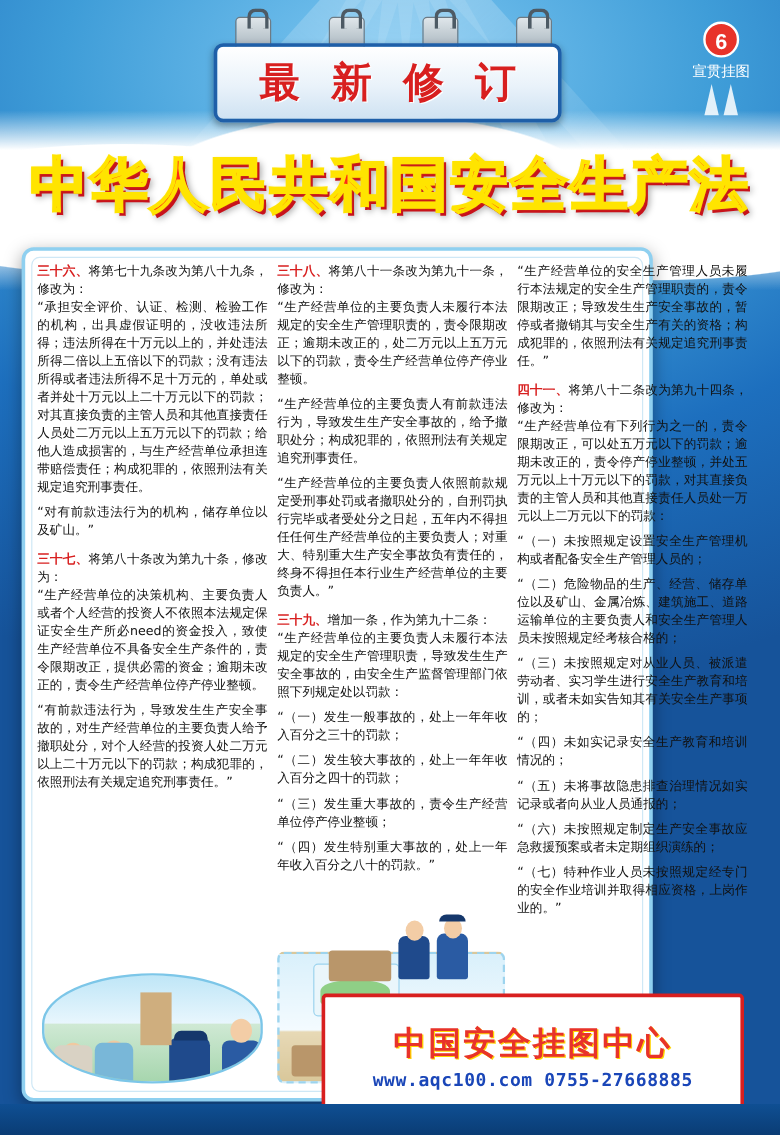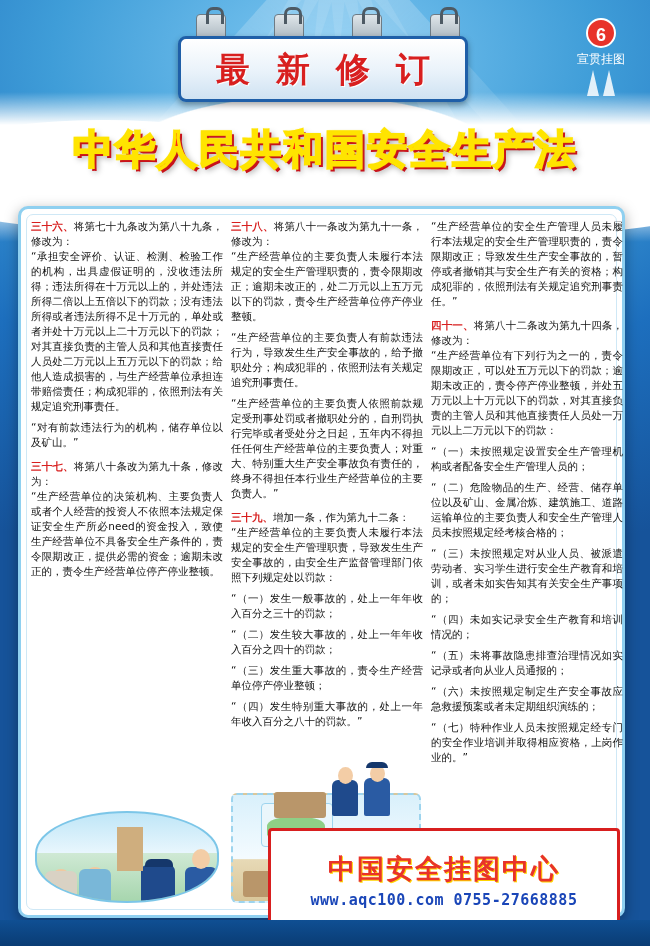"中华人民共和国安全生产法" .maintitle { font-size: 40px -> 48px }
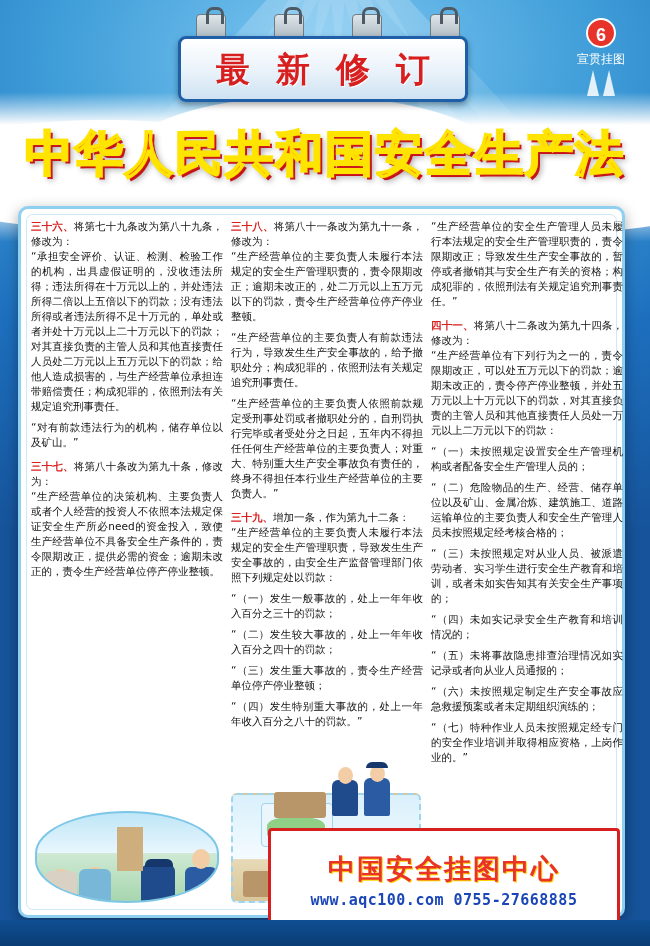"三十六、将第七十九条改为第八十九条，修改为：" .paper { width: 607px -> 526px }
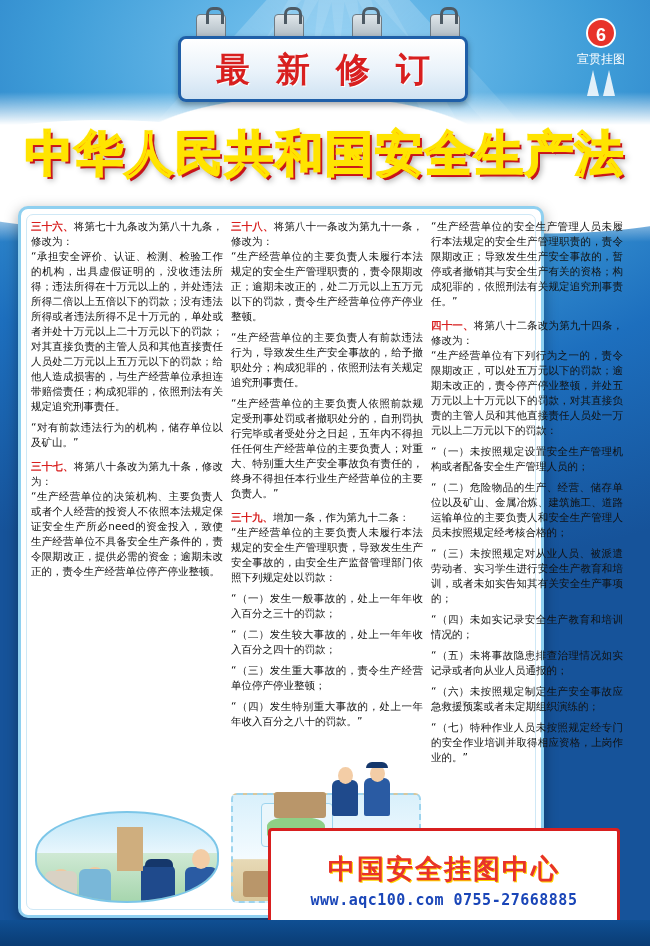"“有前款违法行为，导致发生生产安全事故的，对生产经营单位的主要负责人给予撤职处分" p.para { html: none -> <p>“有前款违法行为，导致发生生产安全事故的，对生产经营单位的主要负责人给予撤职处分，对个人经营的投资人处二万元以上二十万元以下的罚款；构成犯罪的，依照刑法有关规定追究刑事责任。”</p> }
